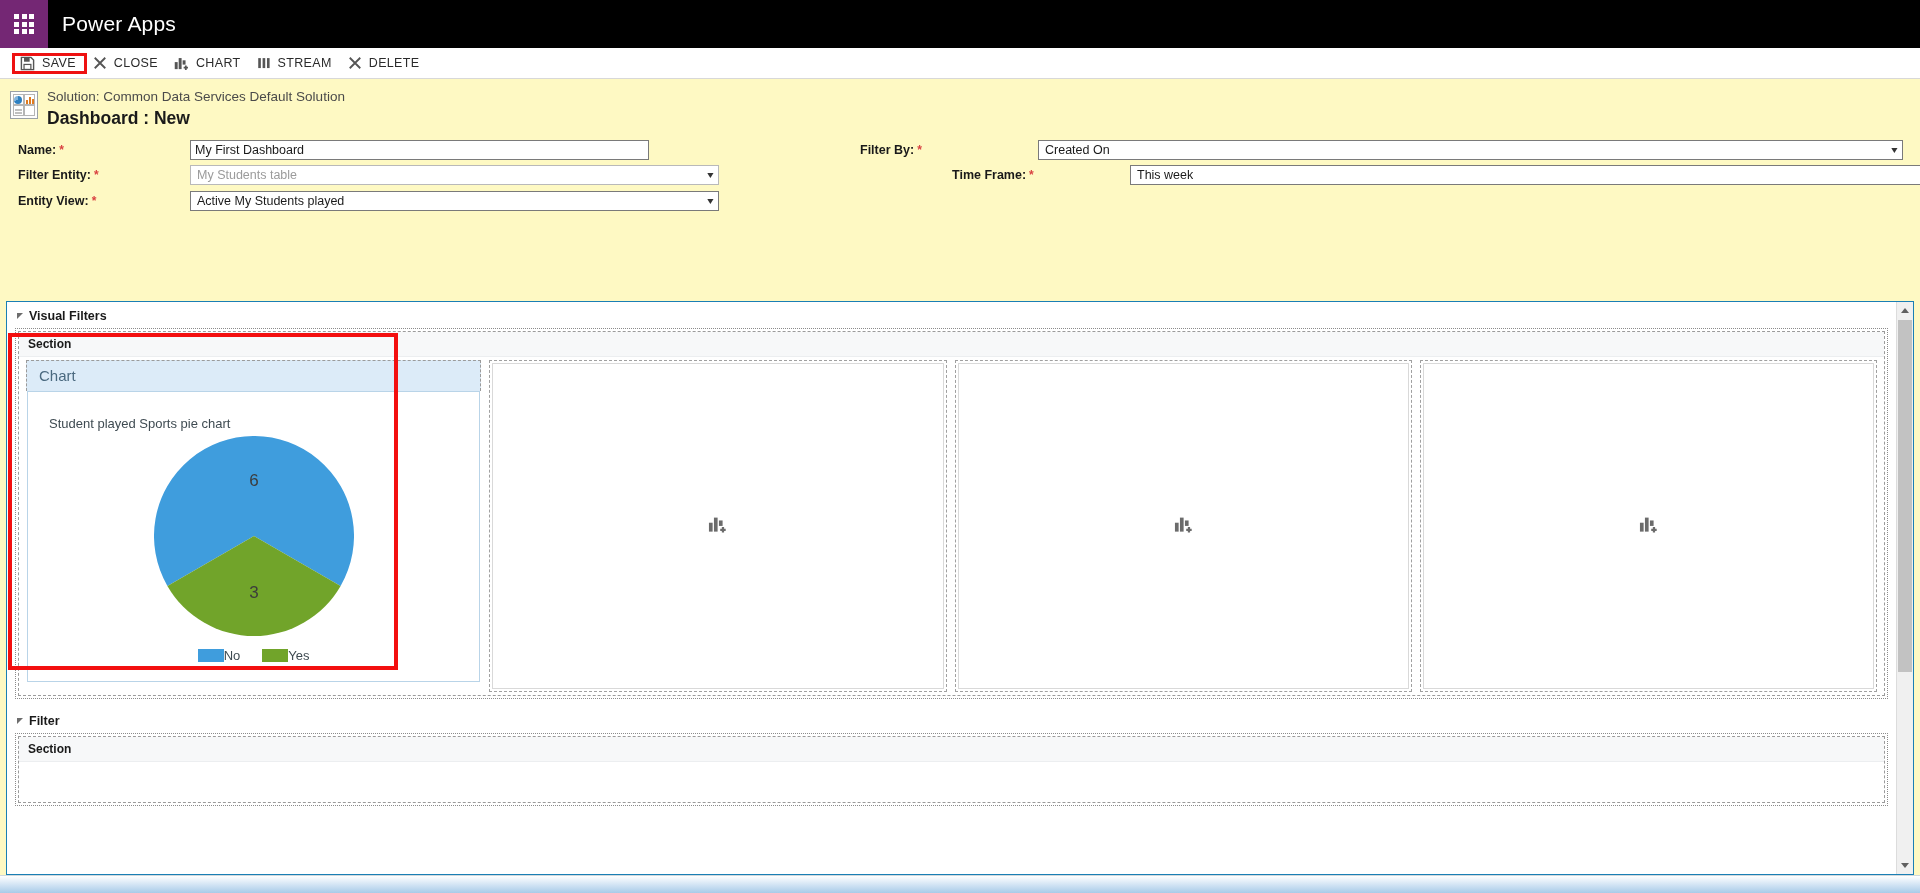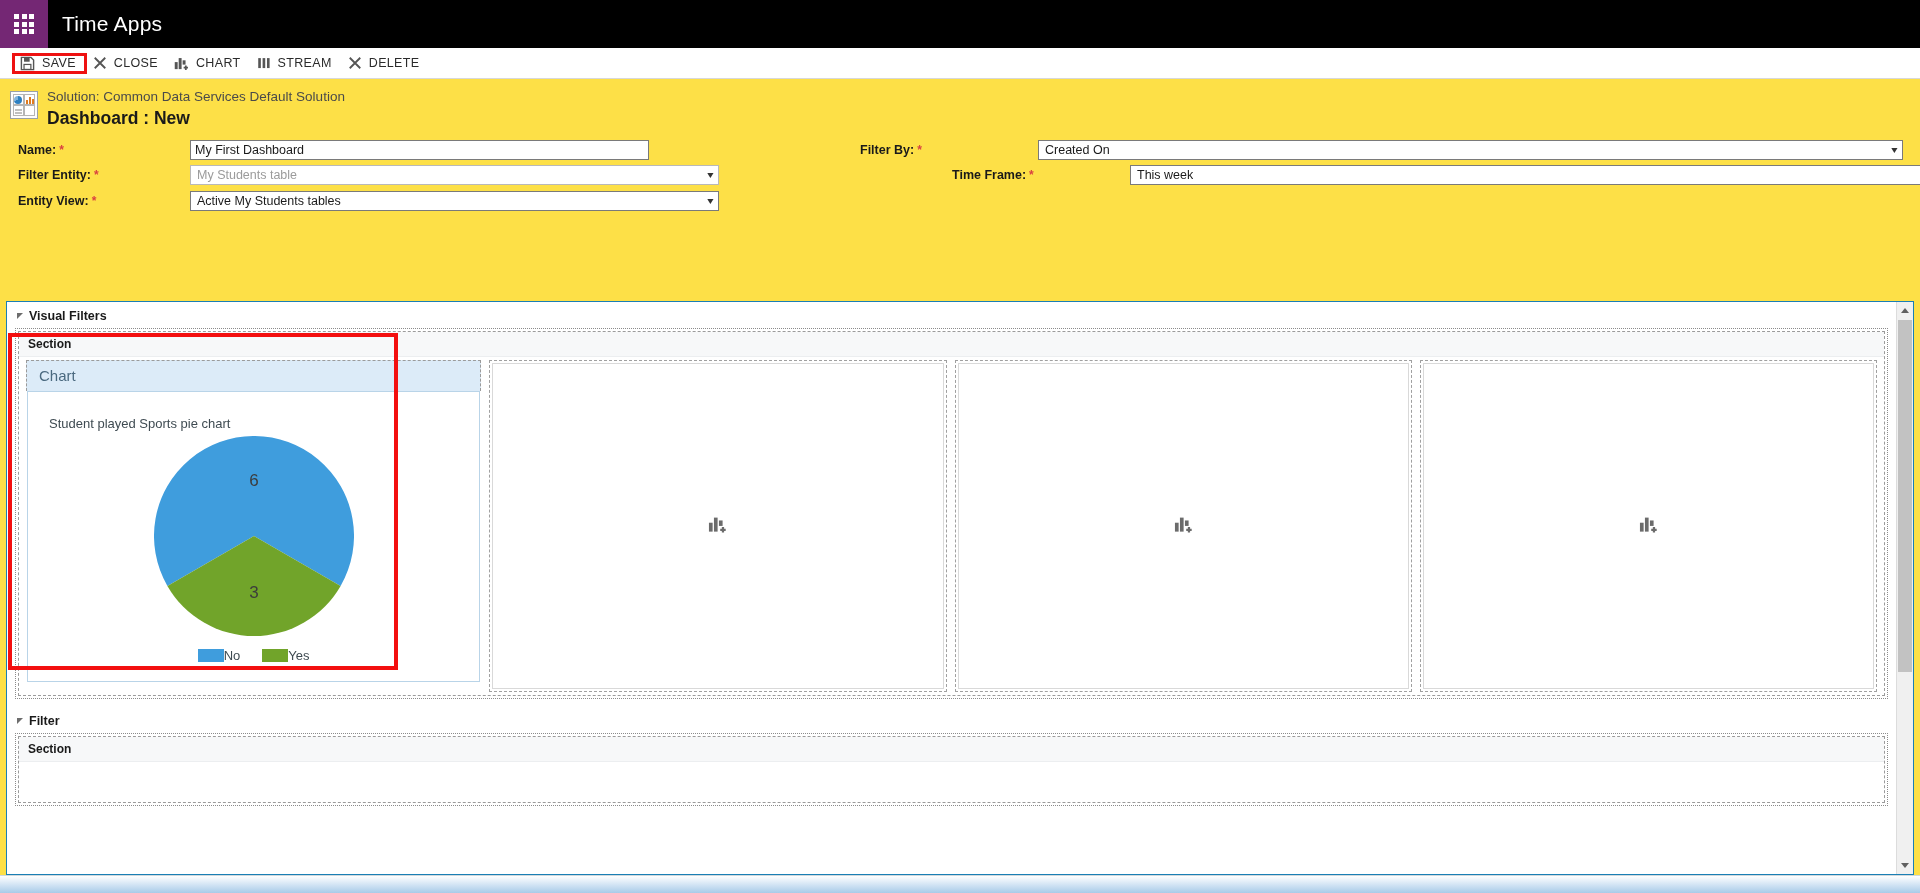"Time Apps" div.brand-title { text: Time -> Power }
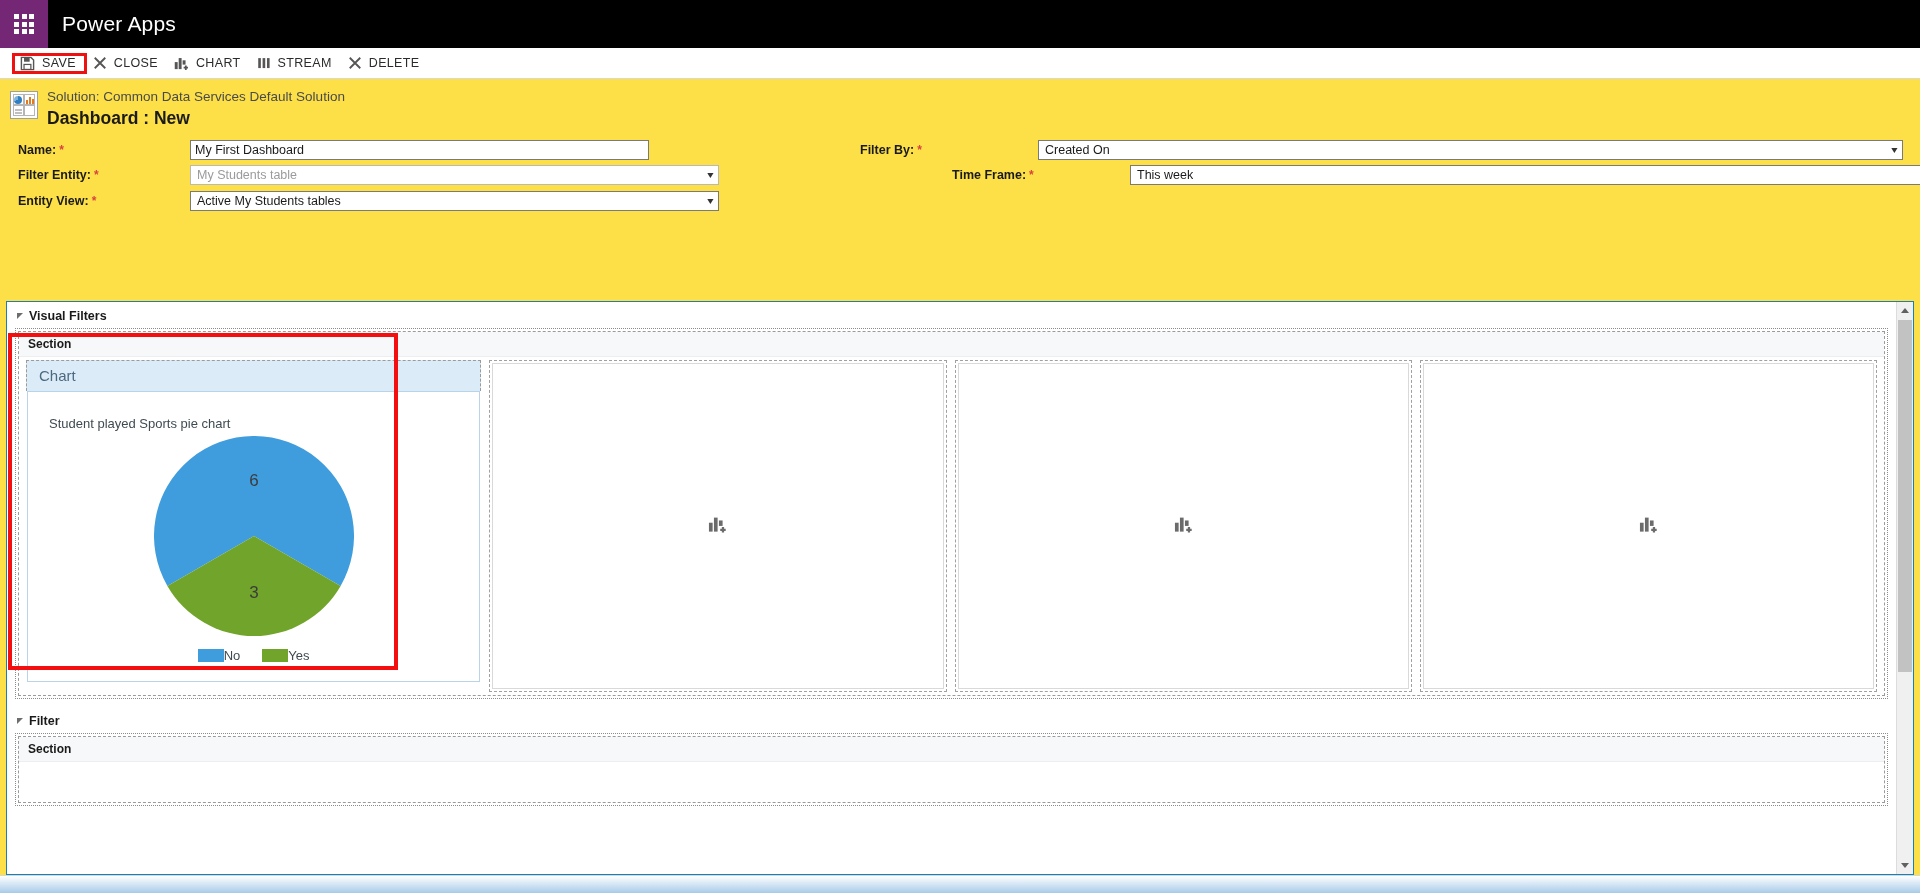"Solution: Common Data Services Default" .page { background: #fde047 -> #fef9c3 }
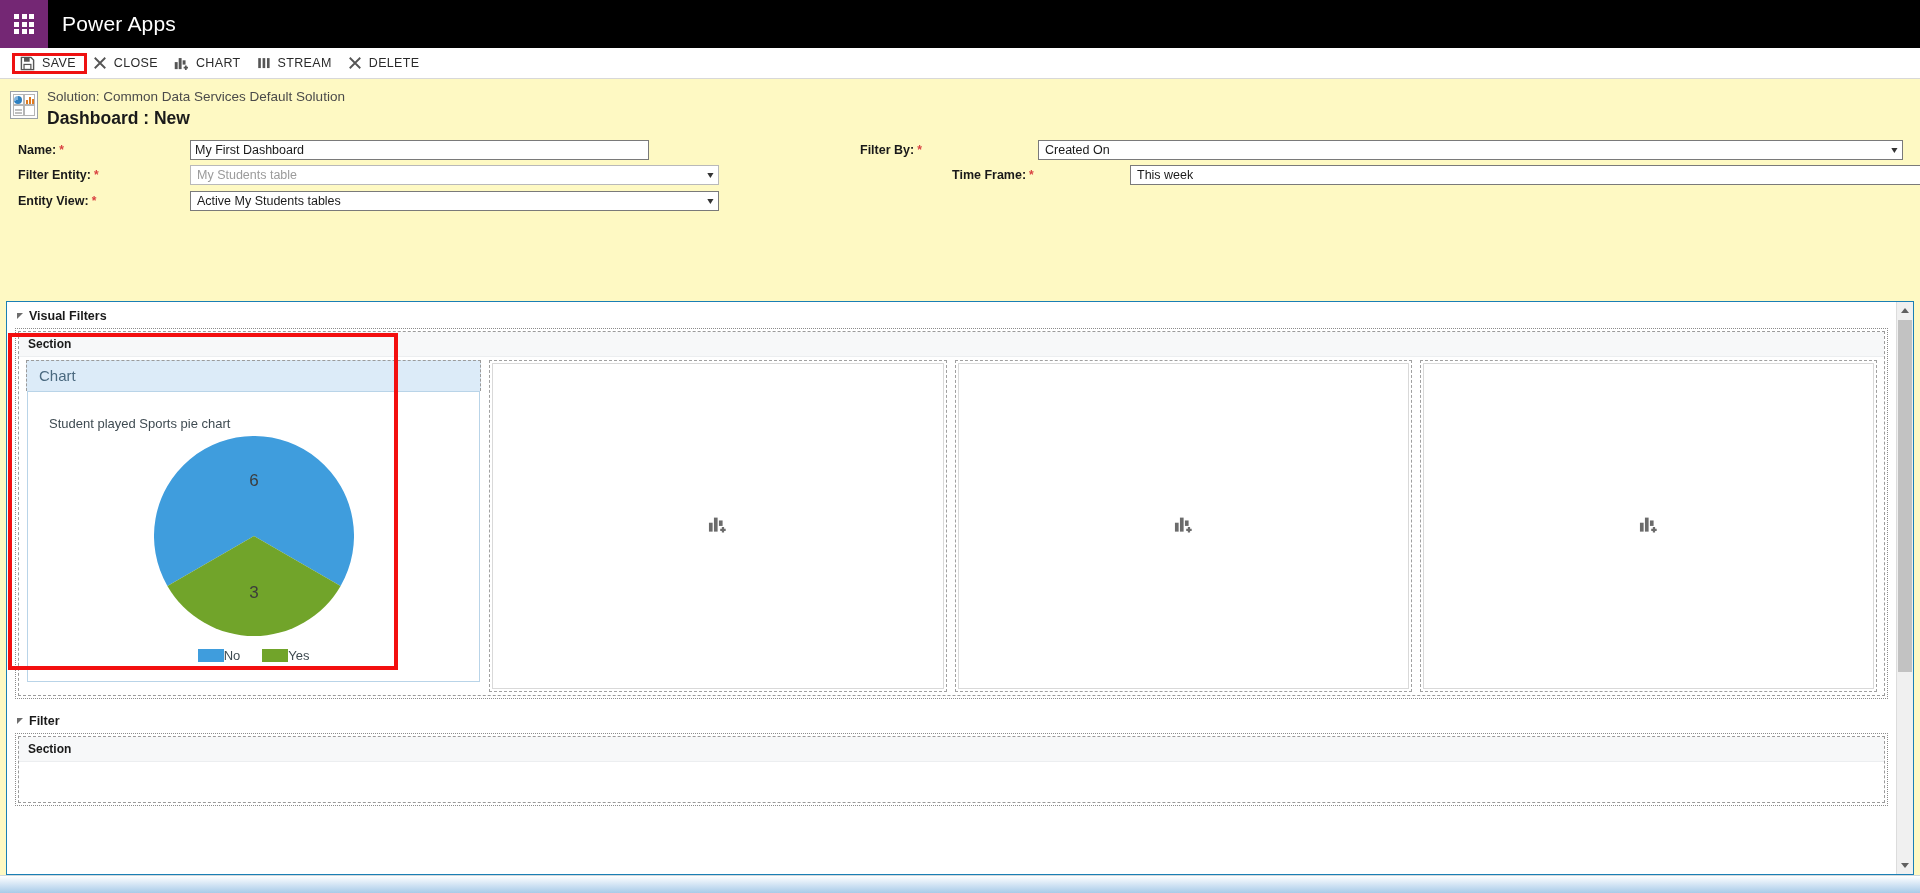"Active My Students tables" span.fselect-text { text: tables -> played }
